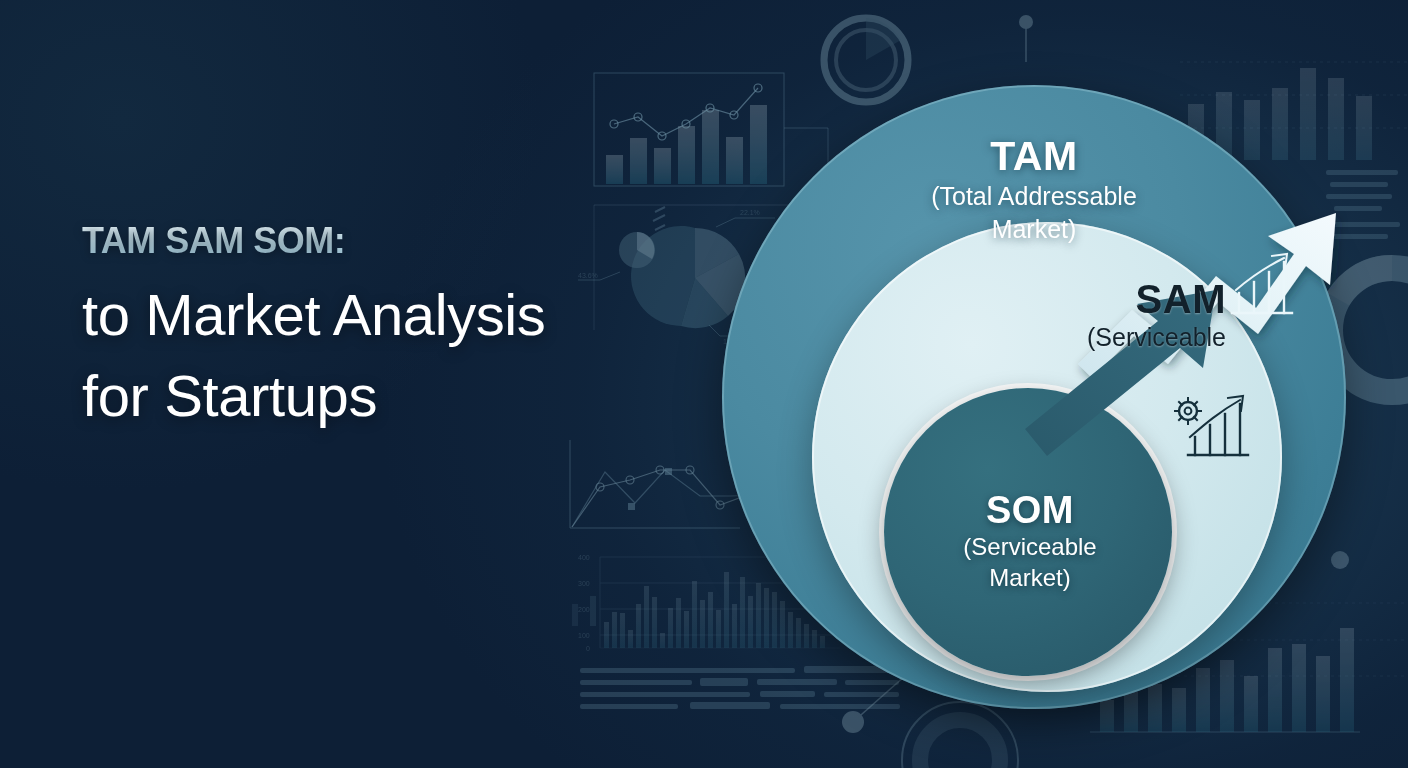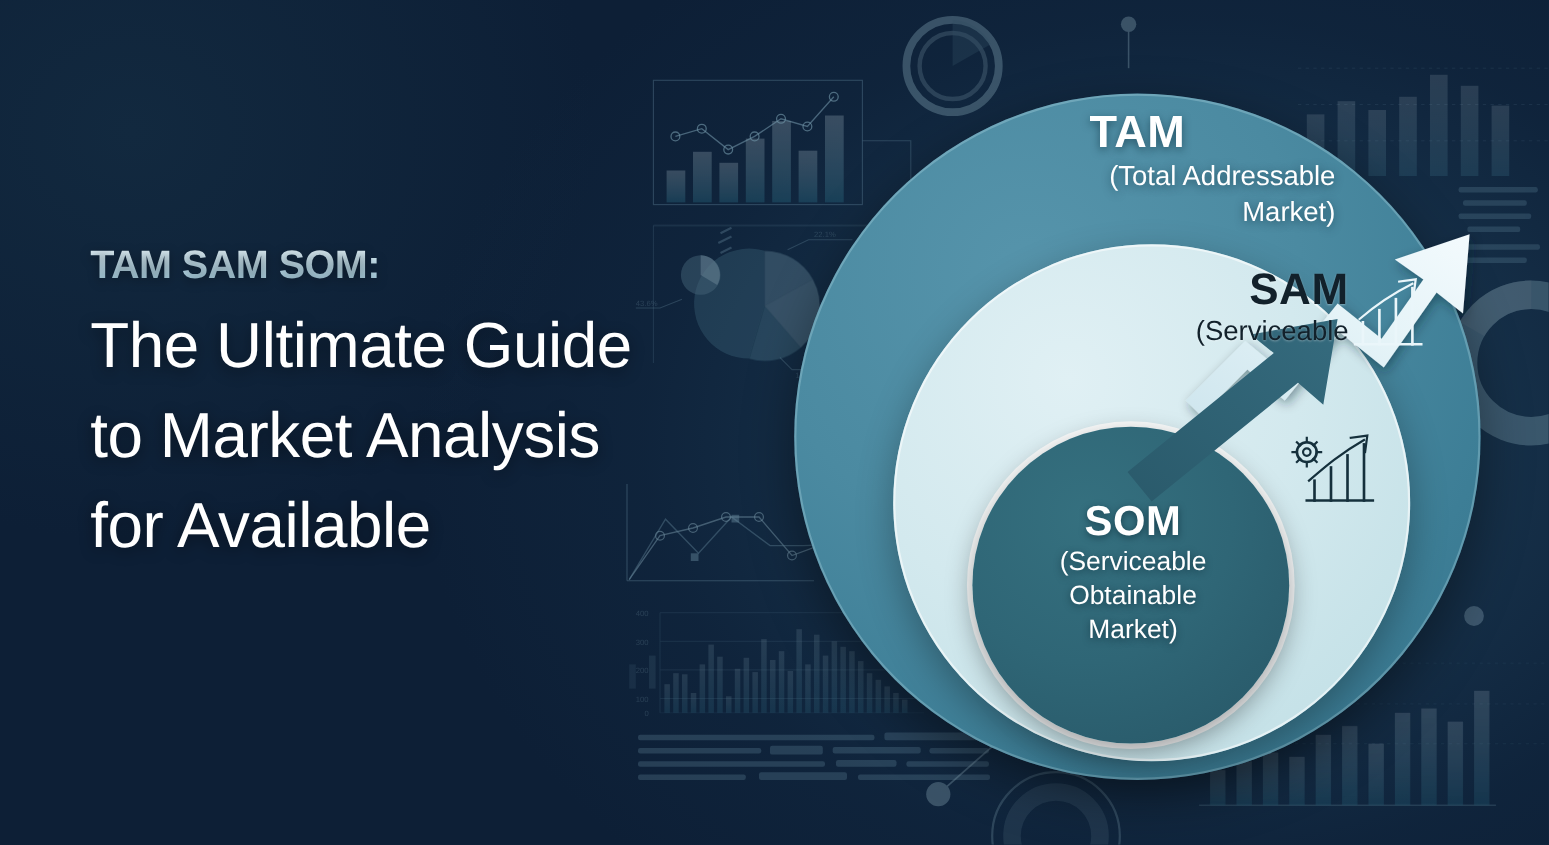"TAM" .lbl { margin-top: none -> 36px }
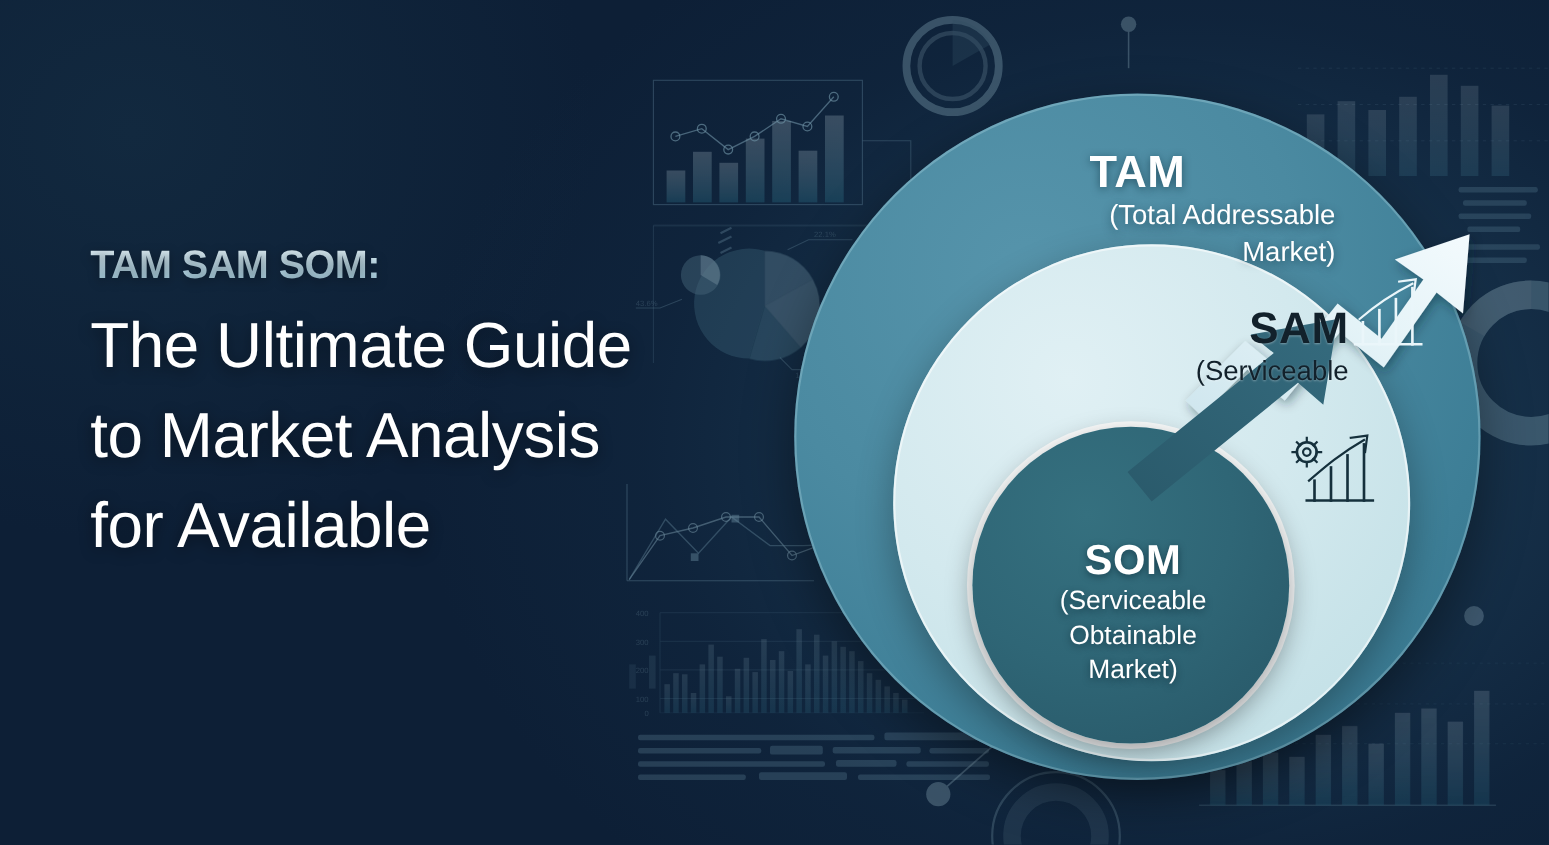"(Total Addressable" #tam-label .exp { text-align: right -> none }
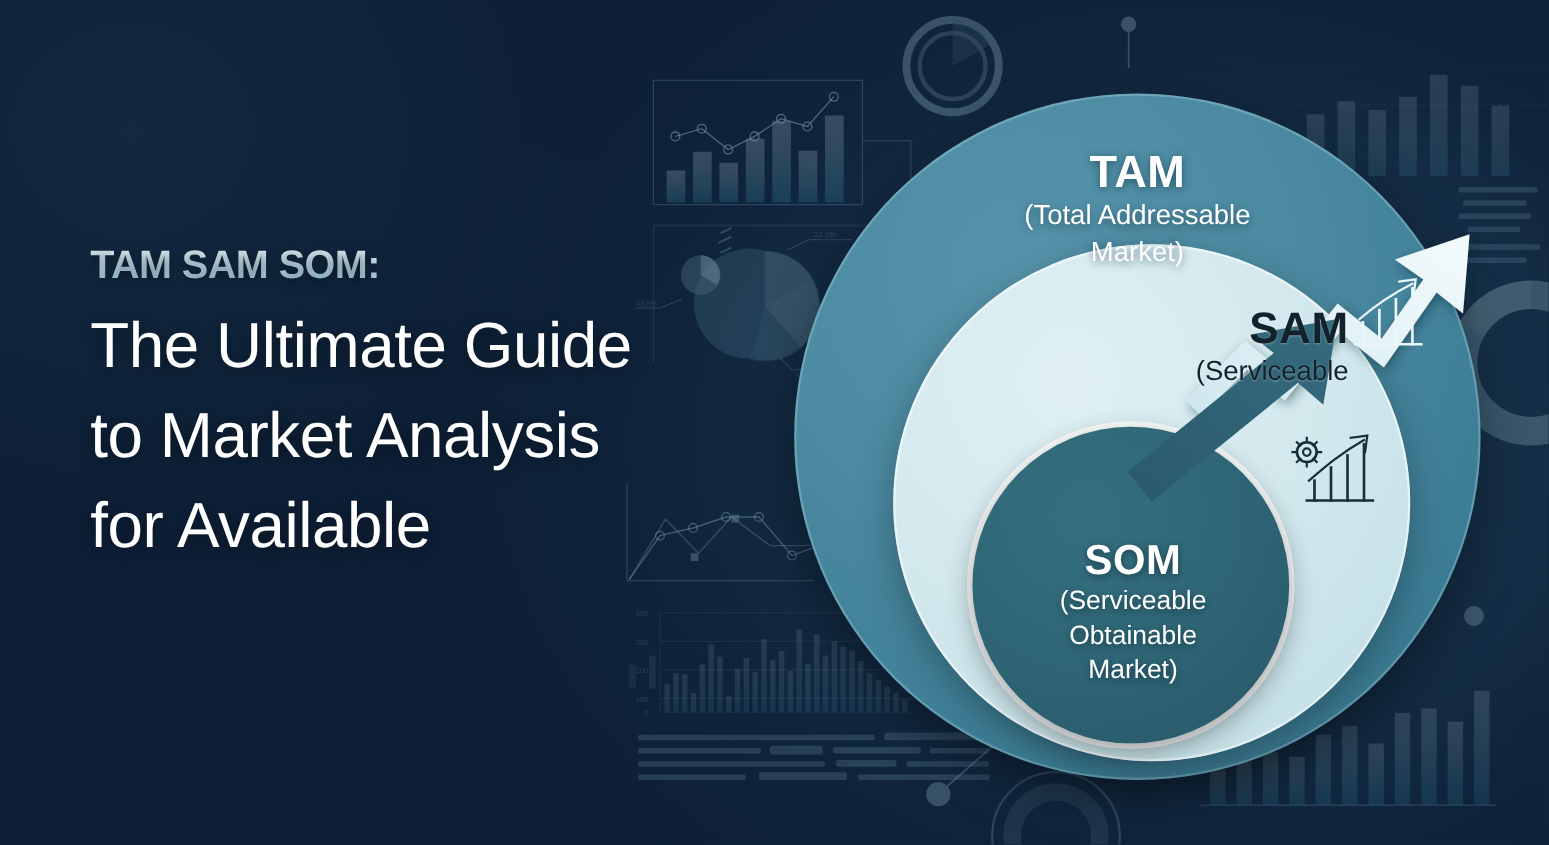"The Ultimate Guide" div.tline { html: <div>The Ultimate Guide</div> -> none }
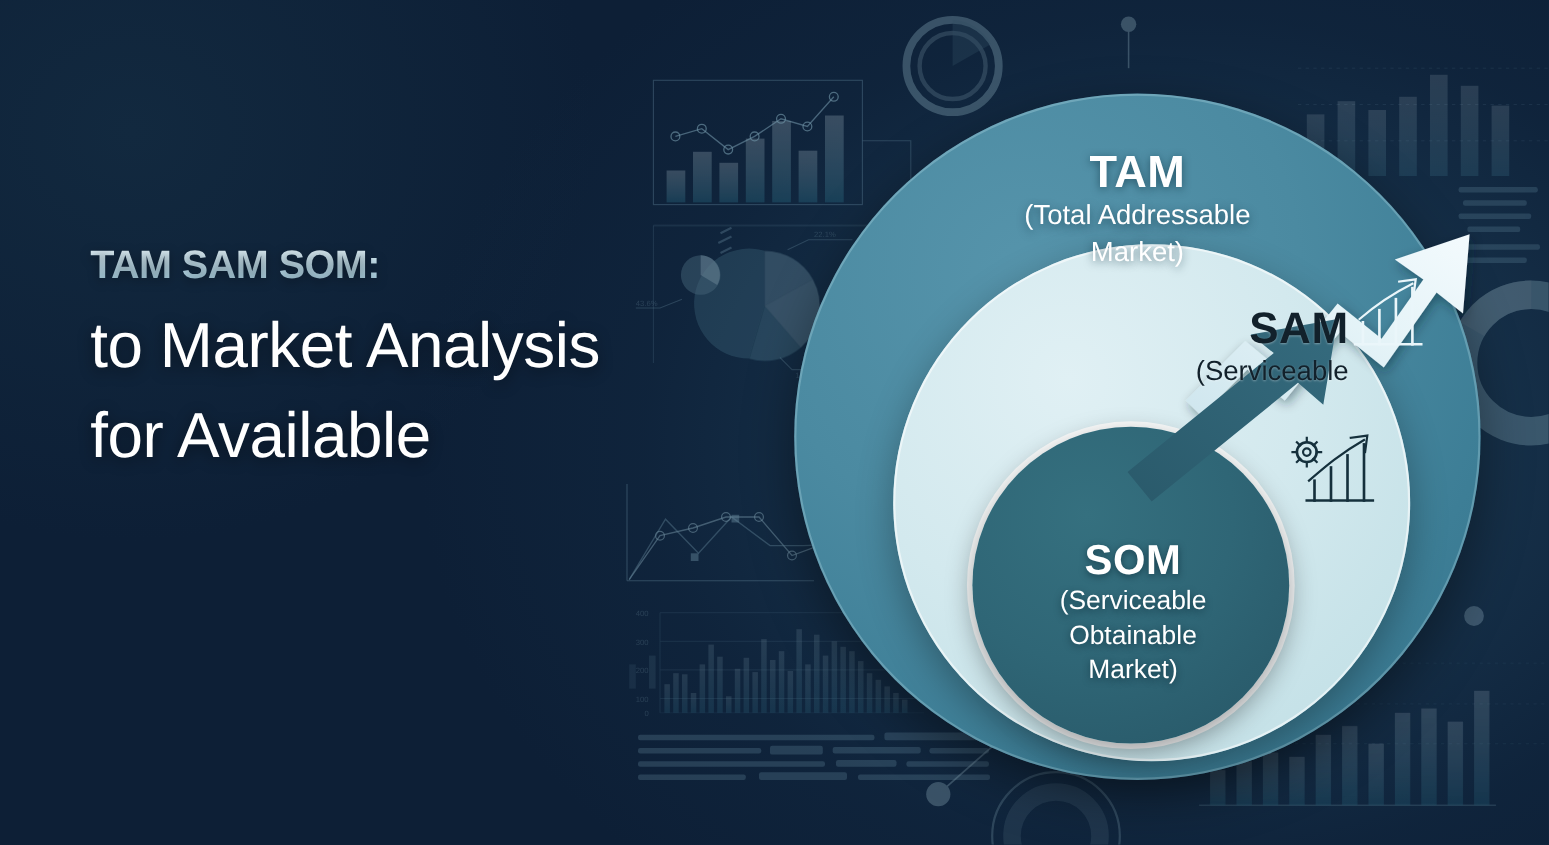"for Available" div.tline { text: Available -> Startups }
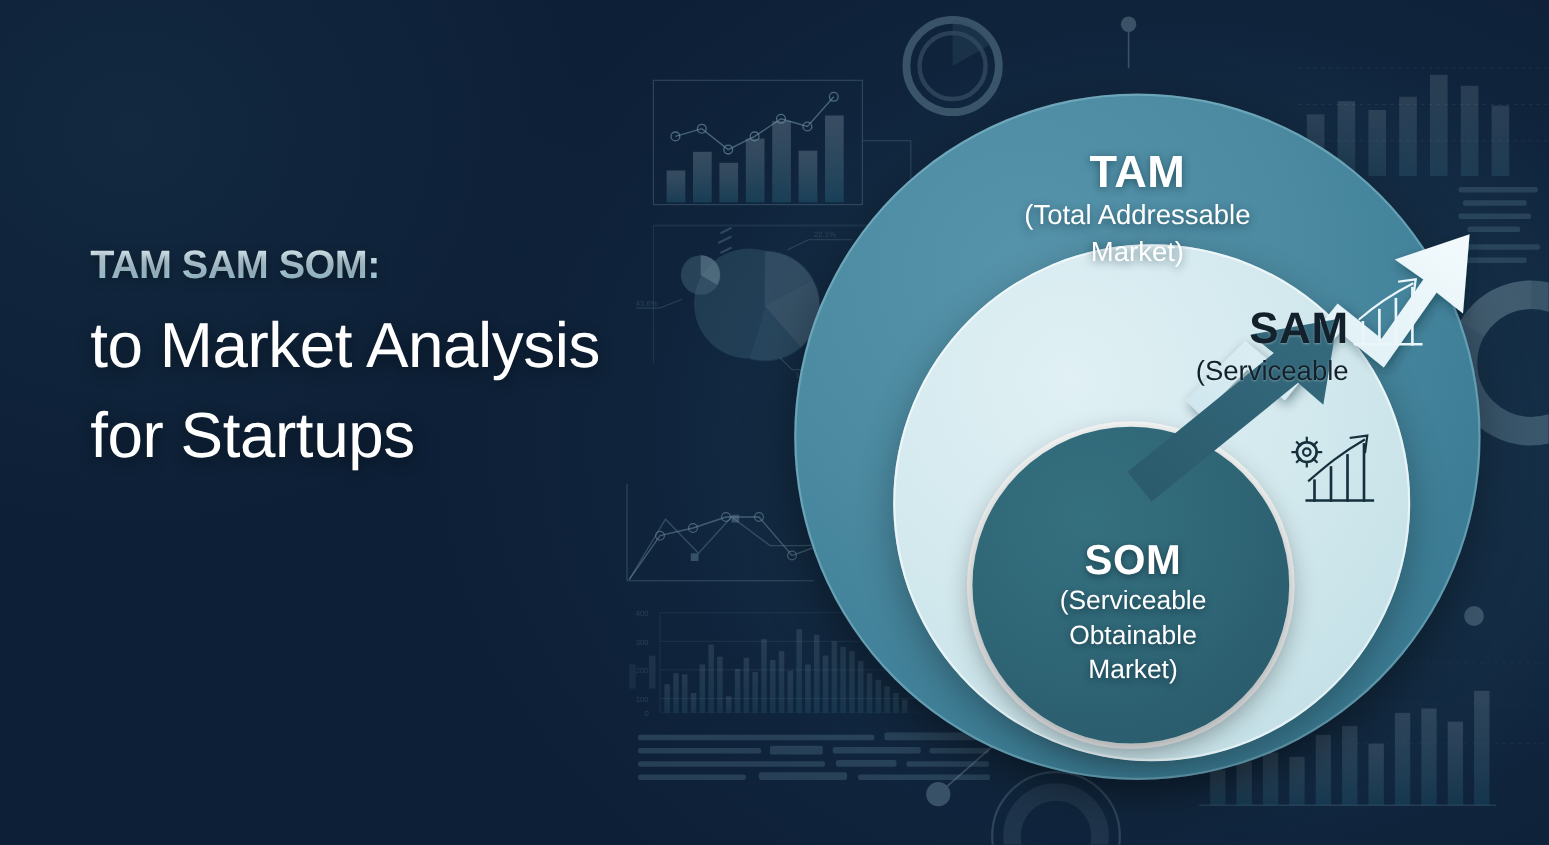"Obtainable" div.exp { html: <div>Obtainable</div> -> none }
